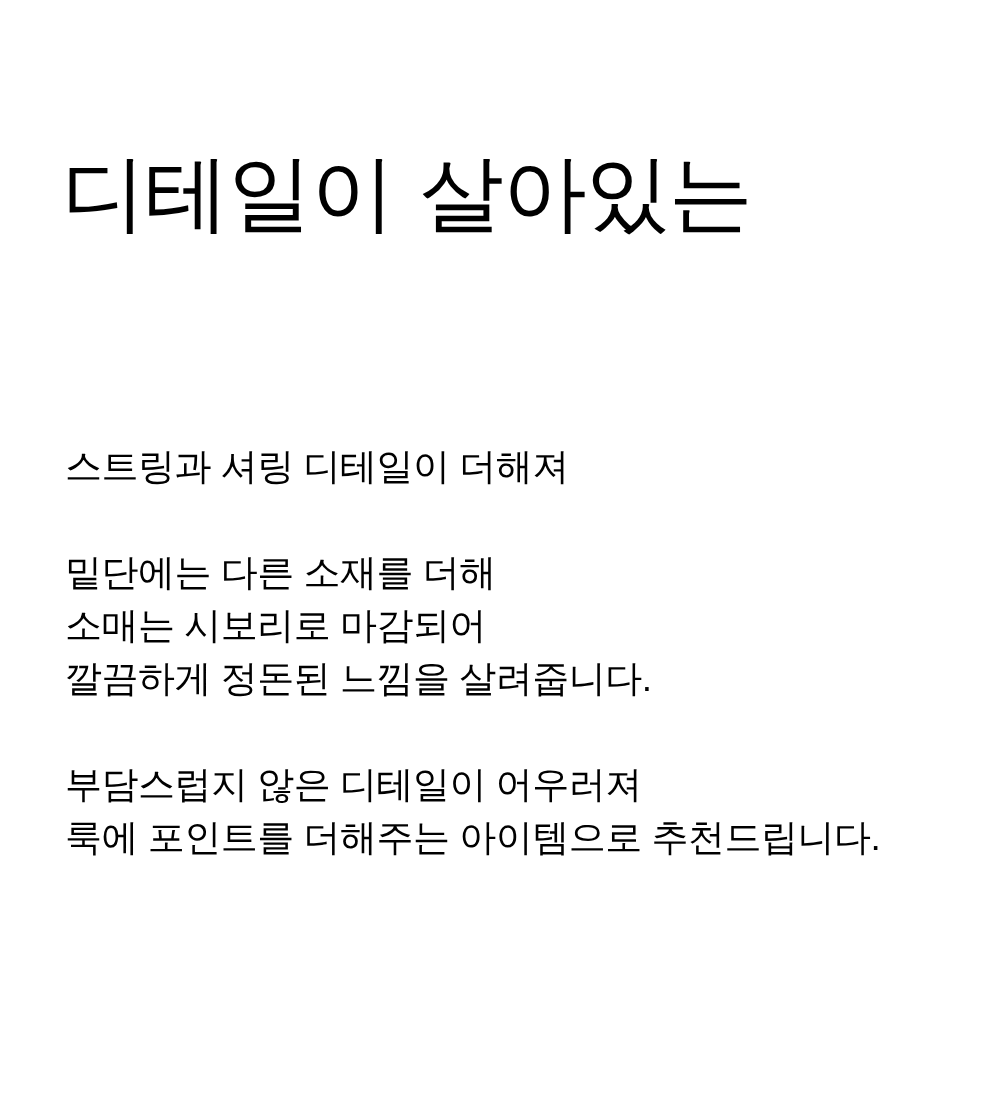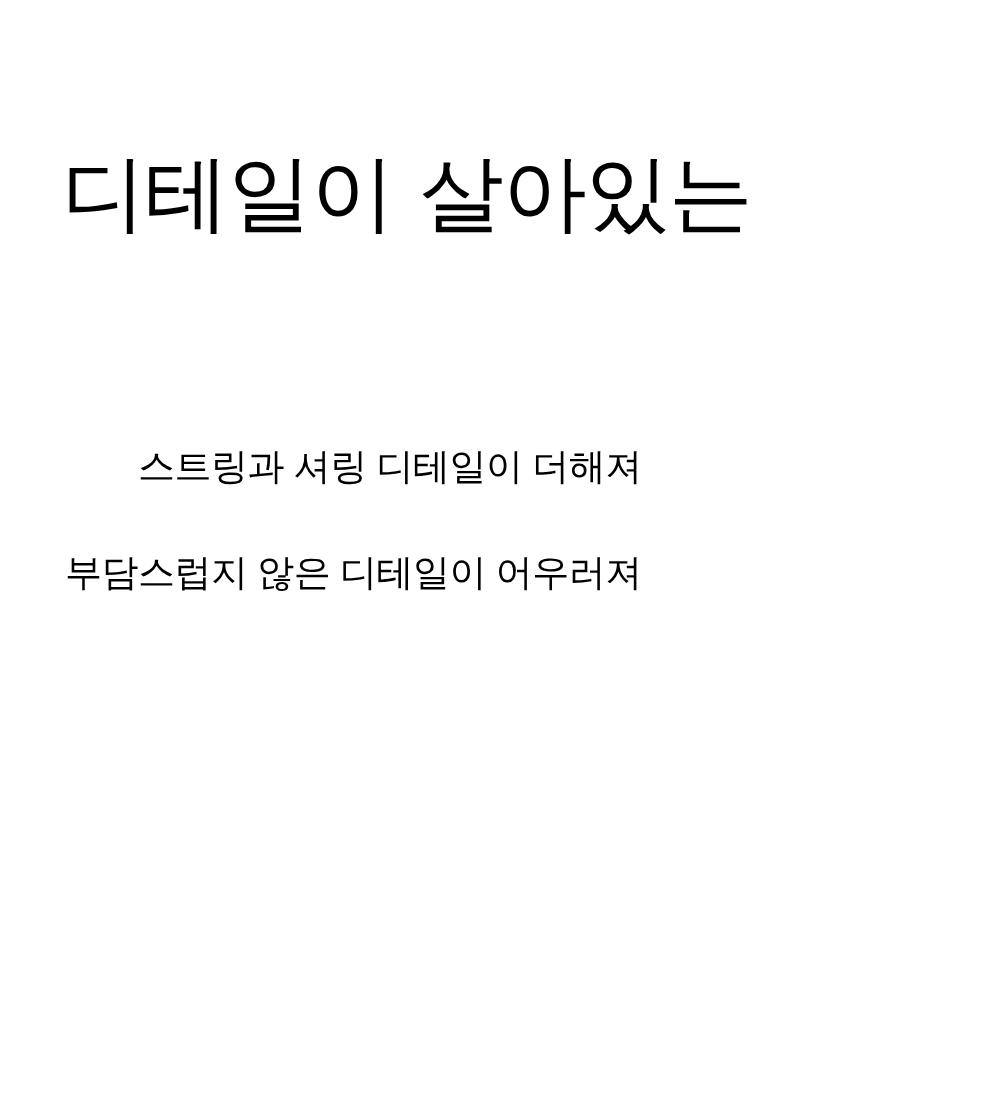"스트링과 셔링 디테일이 더해져" .body-line { text-align: right -> none }
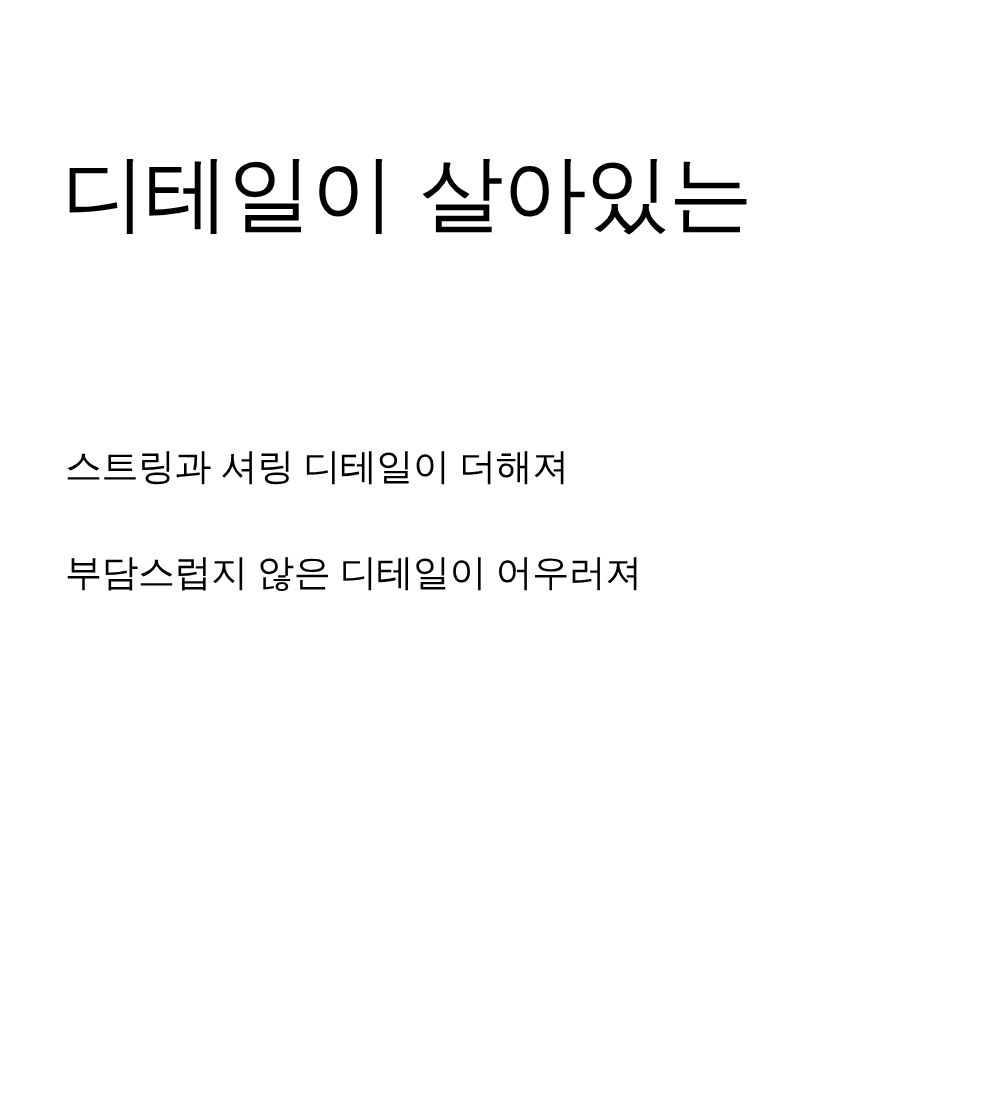"밑단에는 다른 소재를 더해" span.body-line { html: none -> <span>밑단에는 다른 소재를 더해</span> }
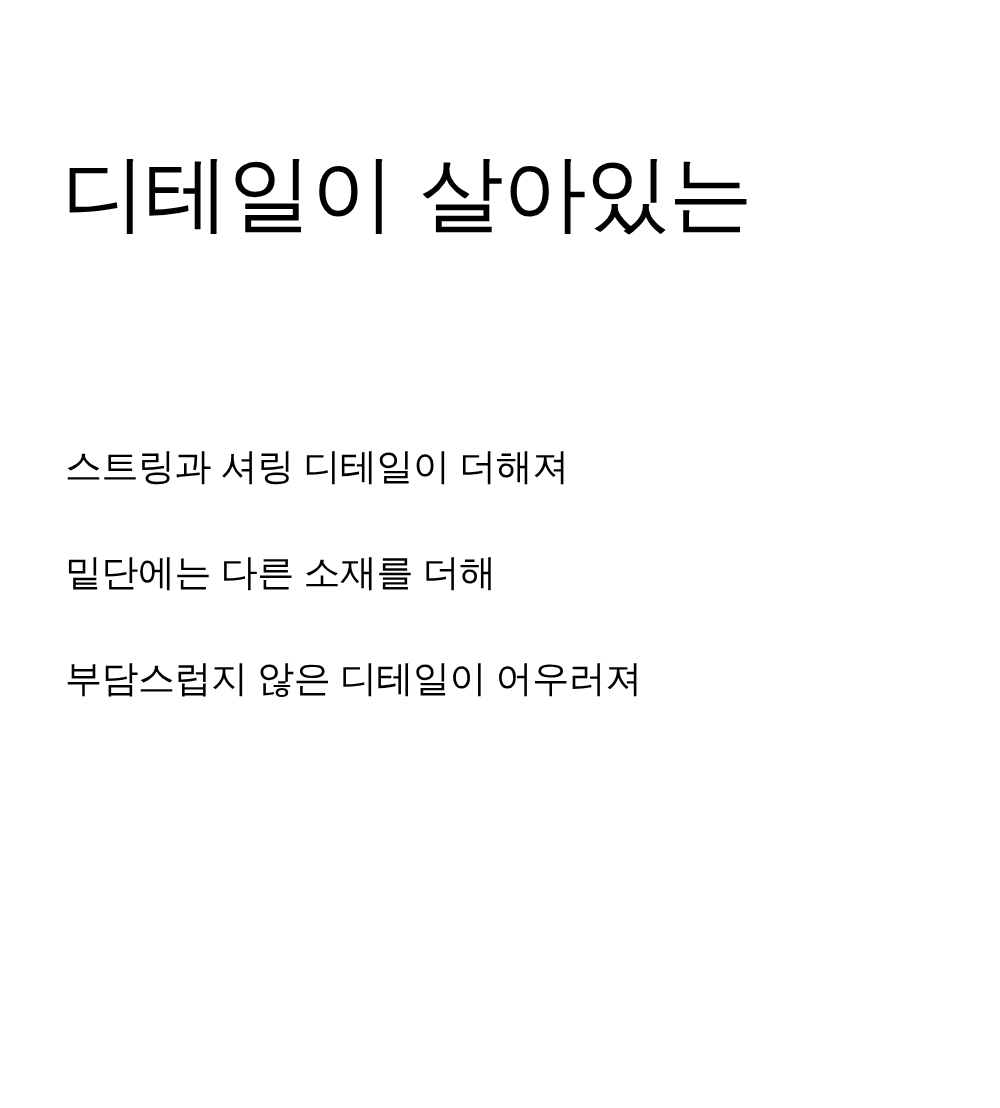"소매는 시보리로 마감되어" span.body-line { html: none -> <span>소매는 시보리로 마감되어</span> }
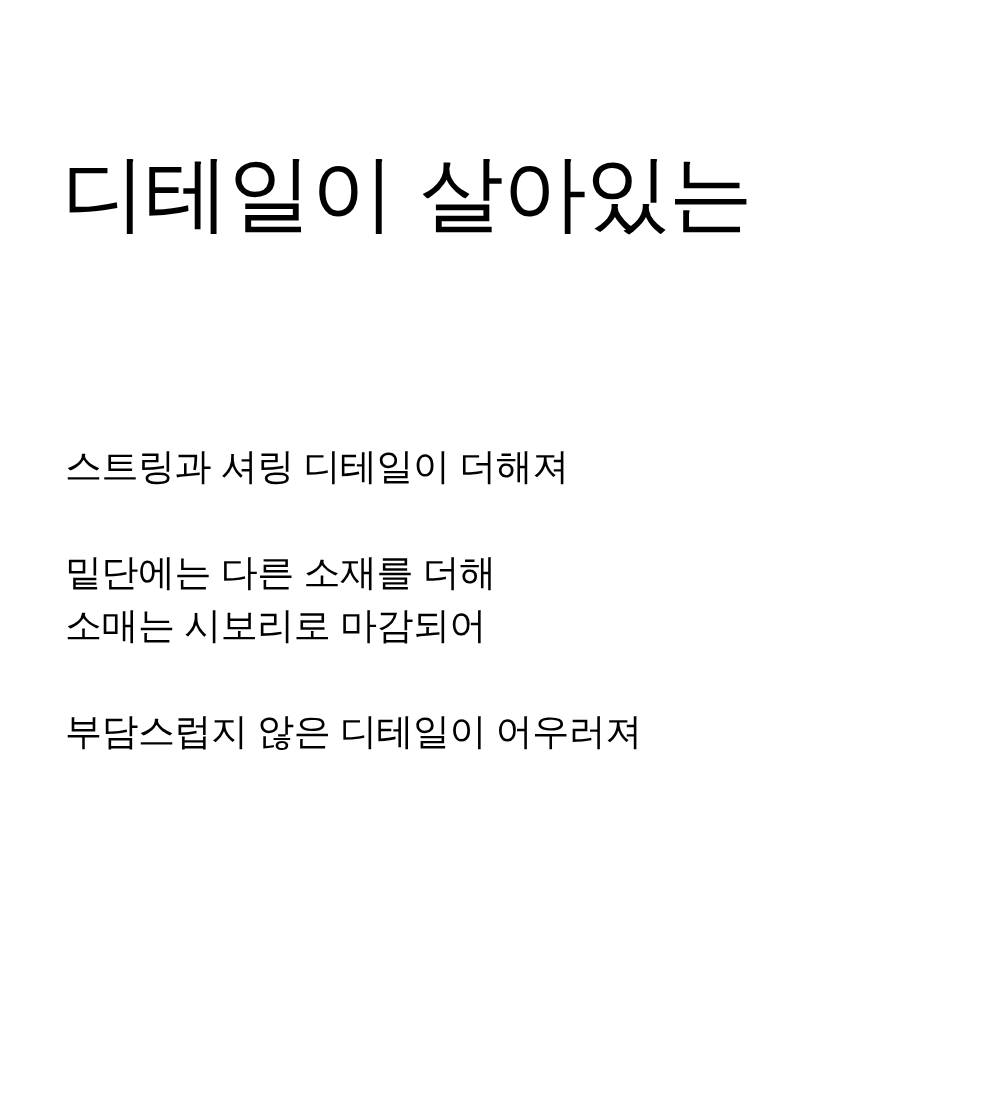"깔끔하게 정돈된 느낌을 살려줍니다." span.body-line { html: none -> <span>깔끔하게 정돈된 느낌을 살려줍니다.</span> }
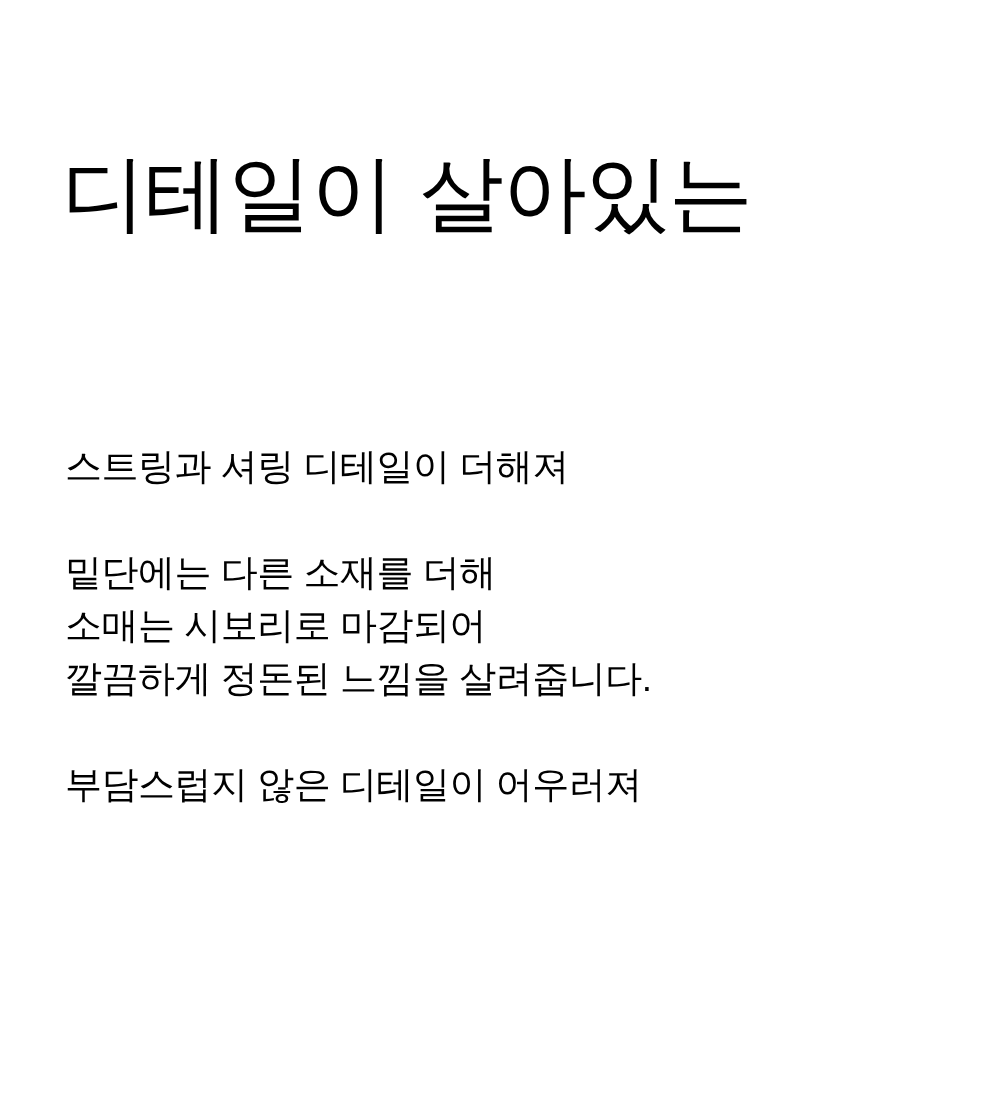"룩에 포인트를 더해주는 아이템으로 추천드립니다." span.body-line { html: none -> <span>룩에 포인트를 더해주는 아이템으로 추천드립니다.</span> }
